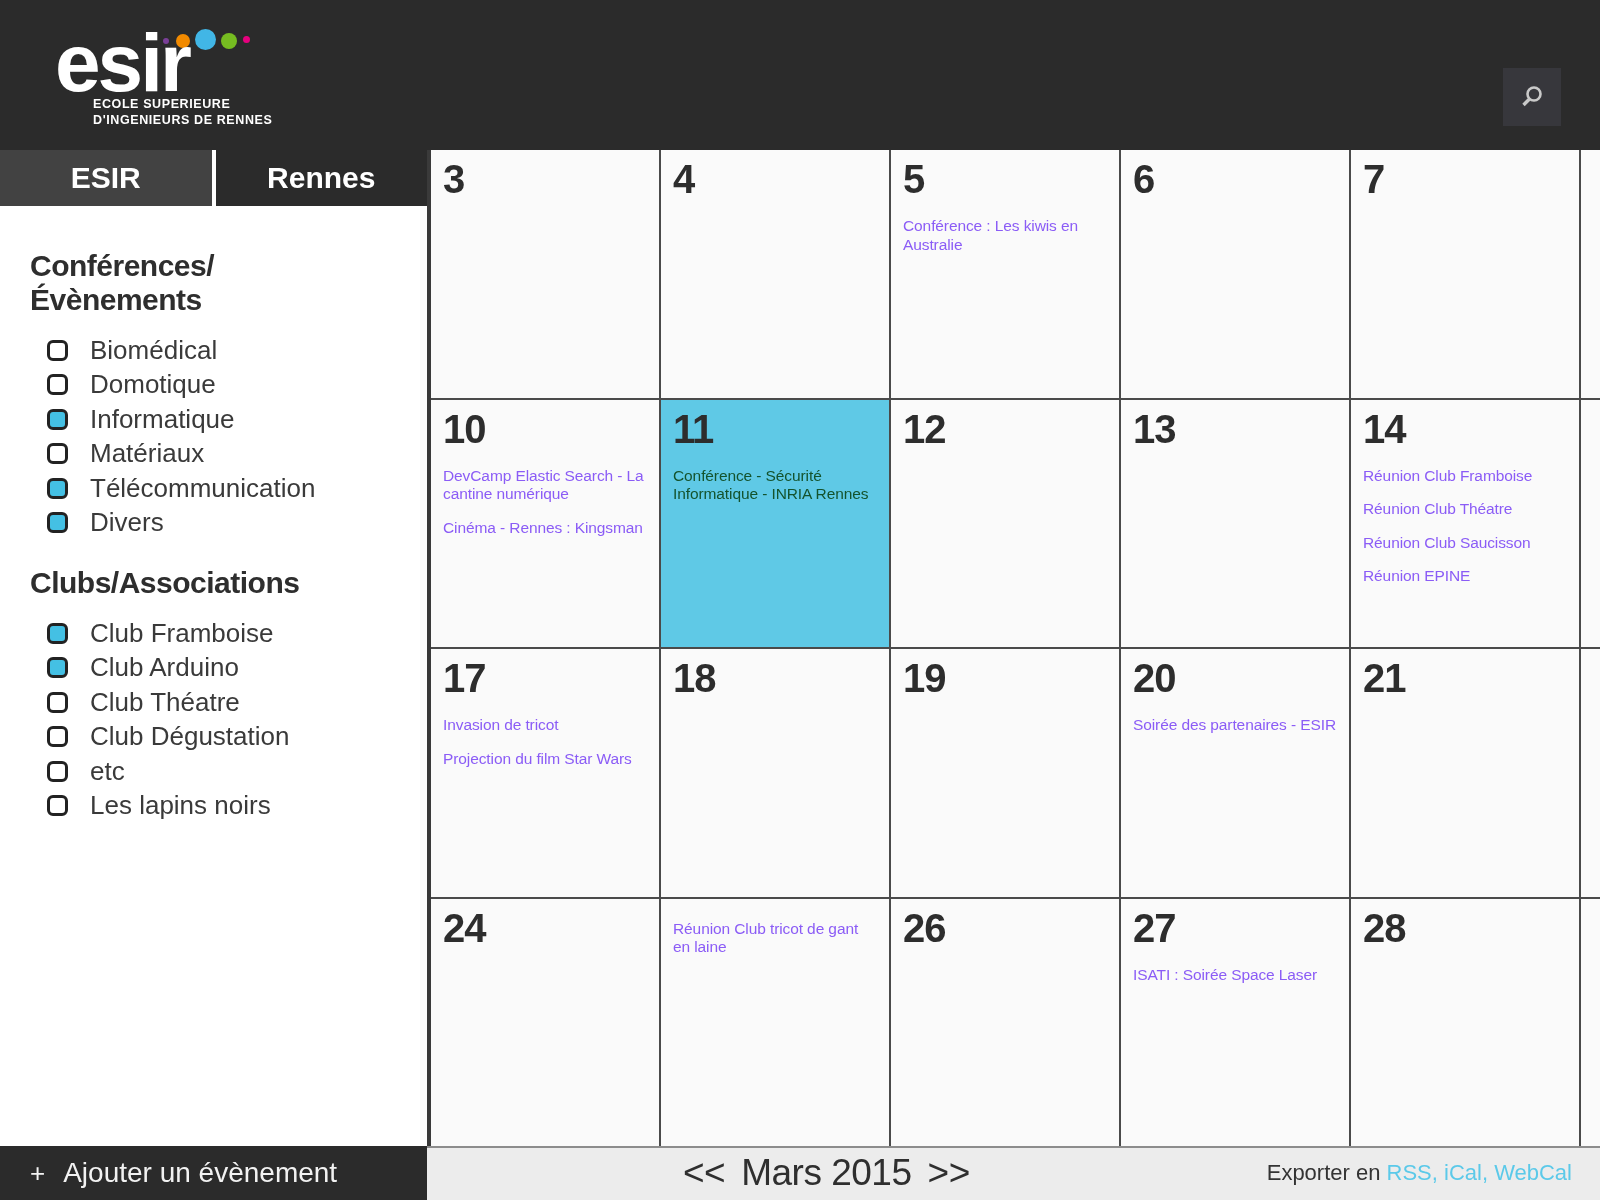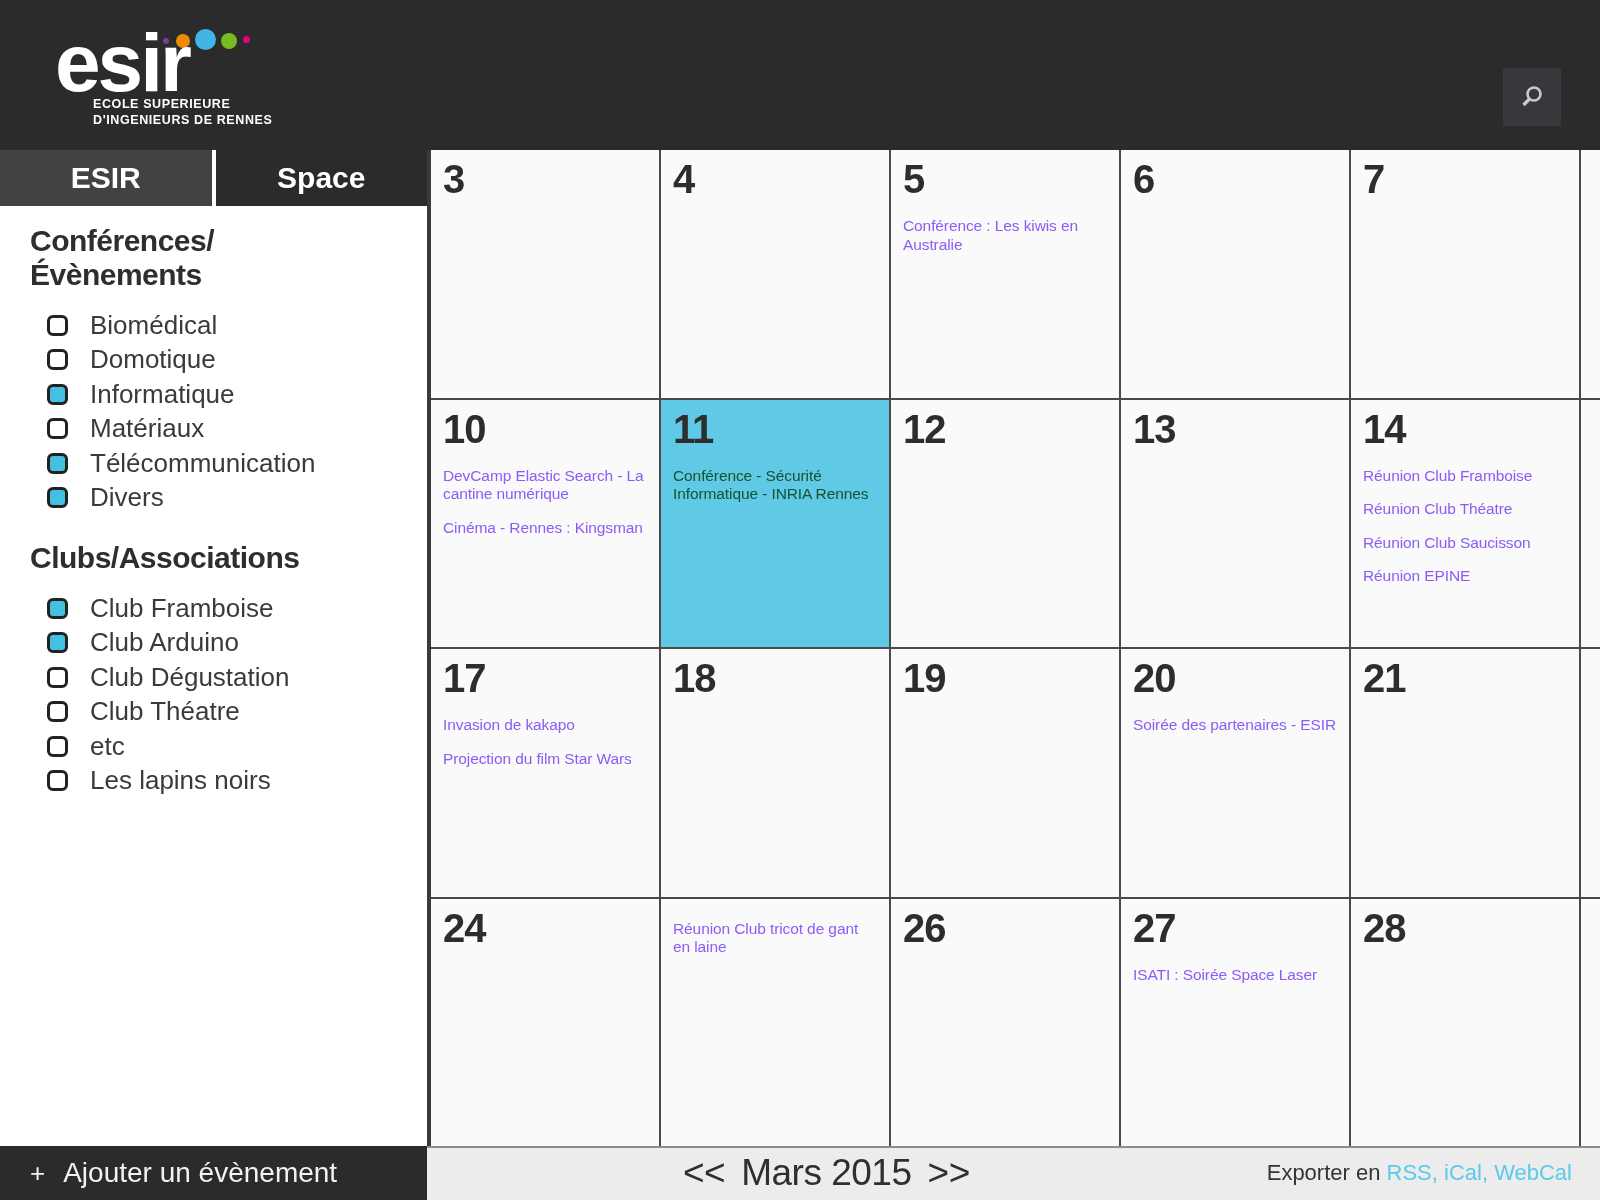"Space" span { text: Space -> Rennes }
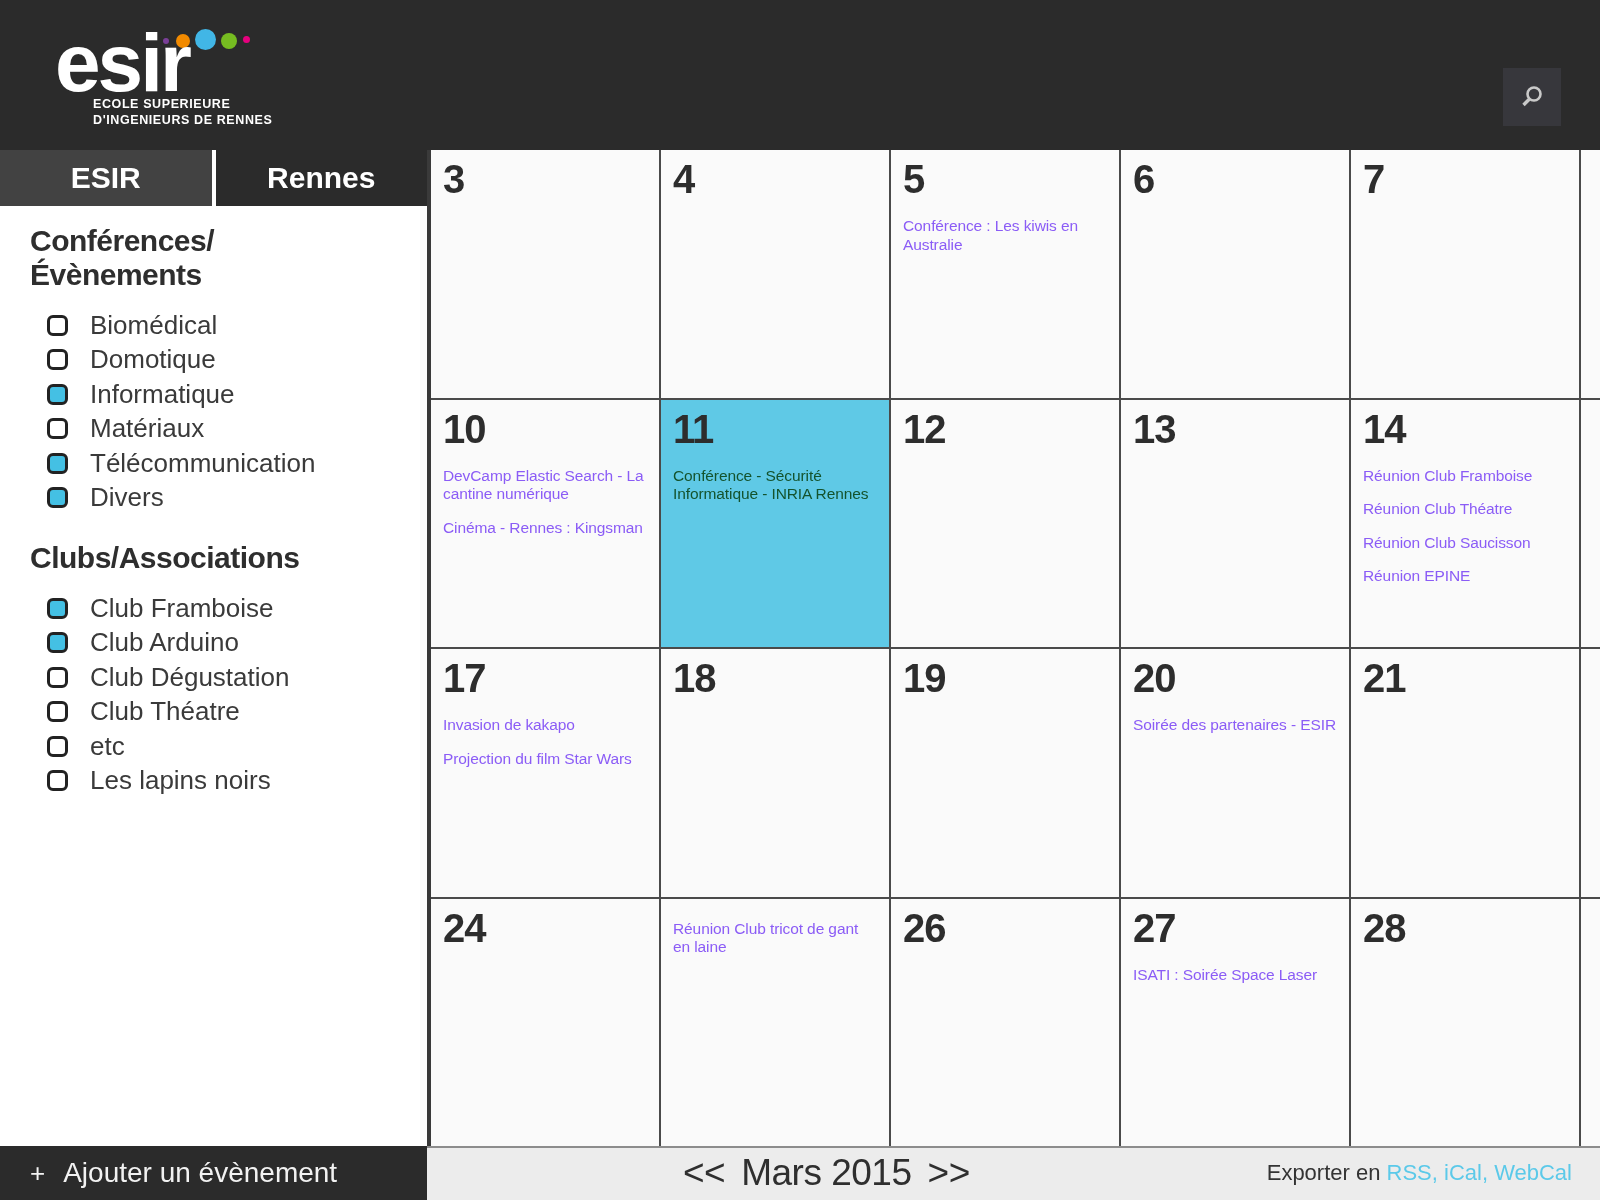"Conférences/Évènements" .sidebar { padding-top: 4px -> 29px }
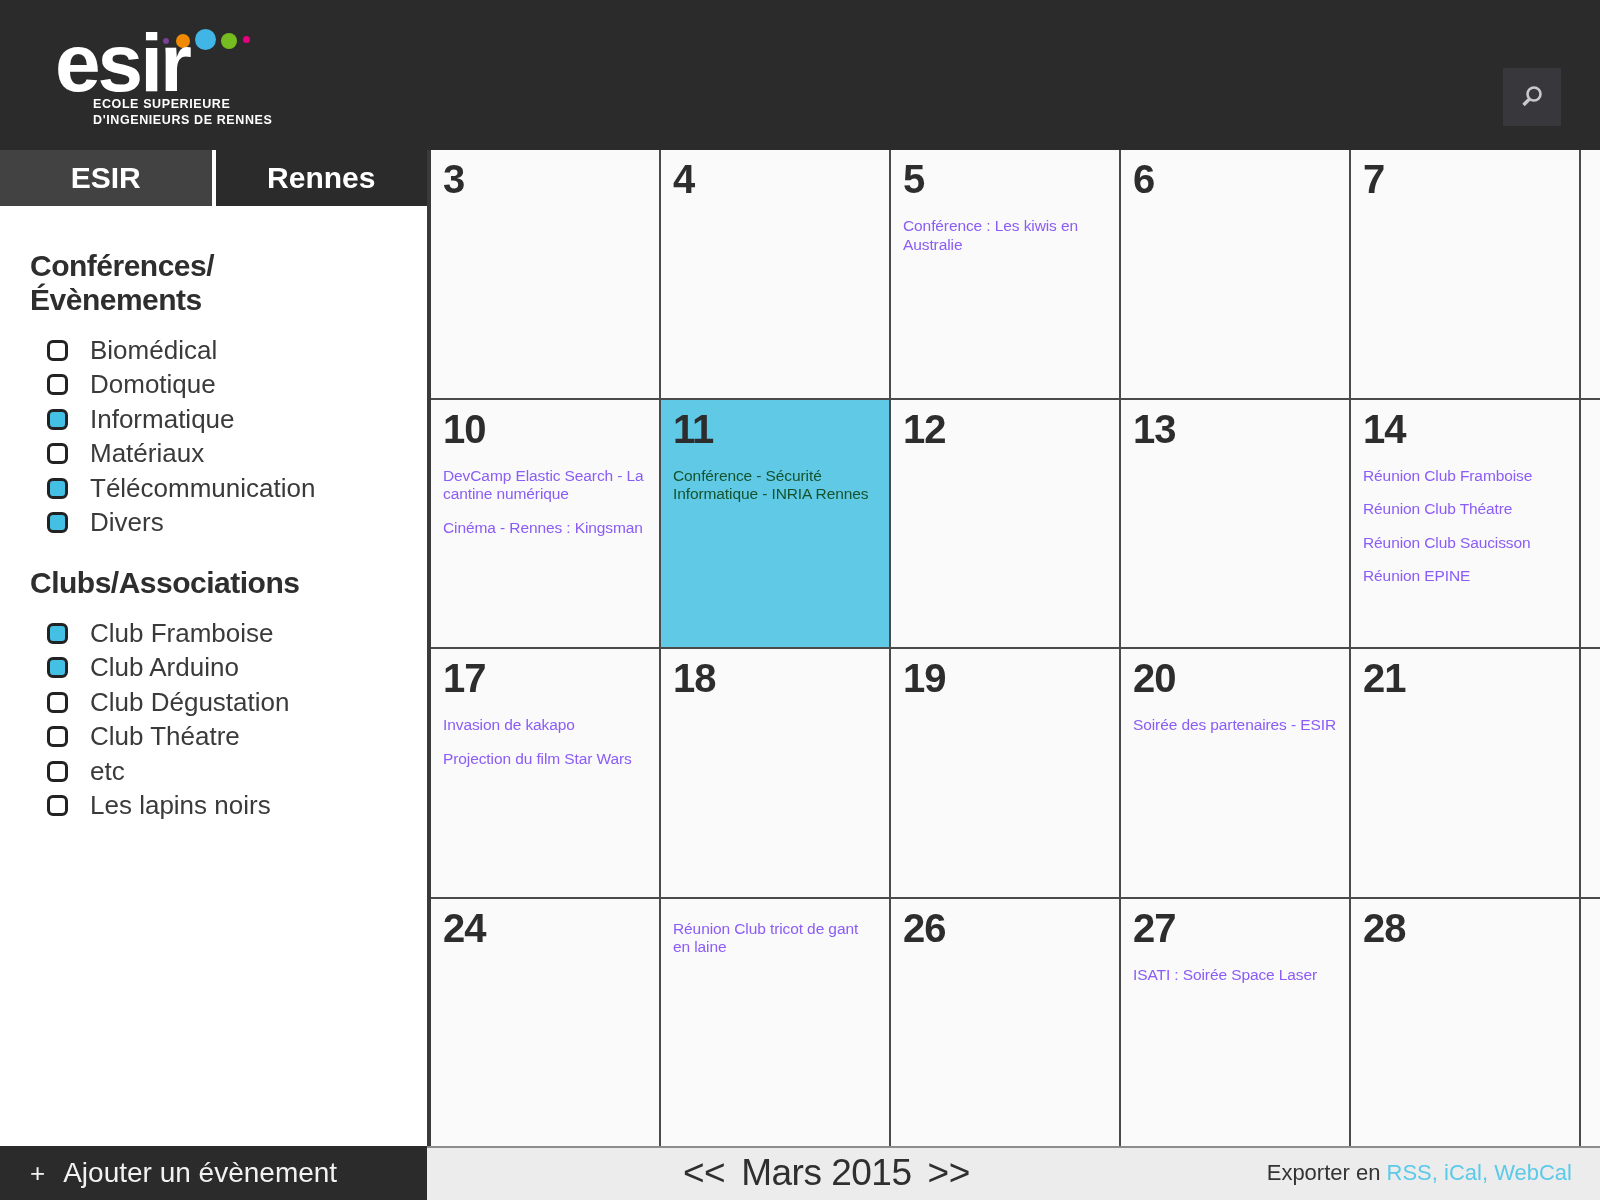"Club Dégustation" li.filter-item { order: before "Club Théatre" -> after "Club Théatre" }
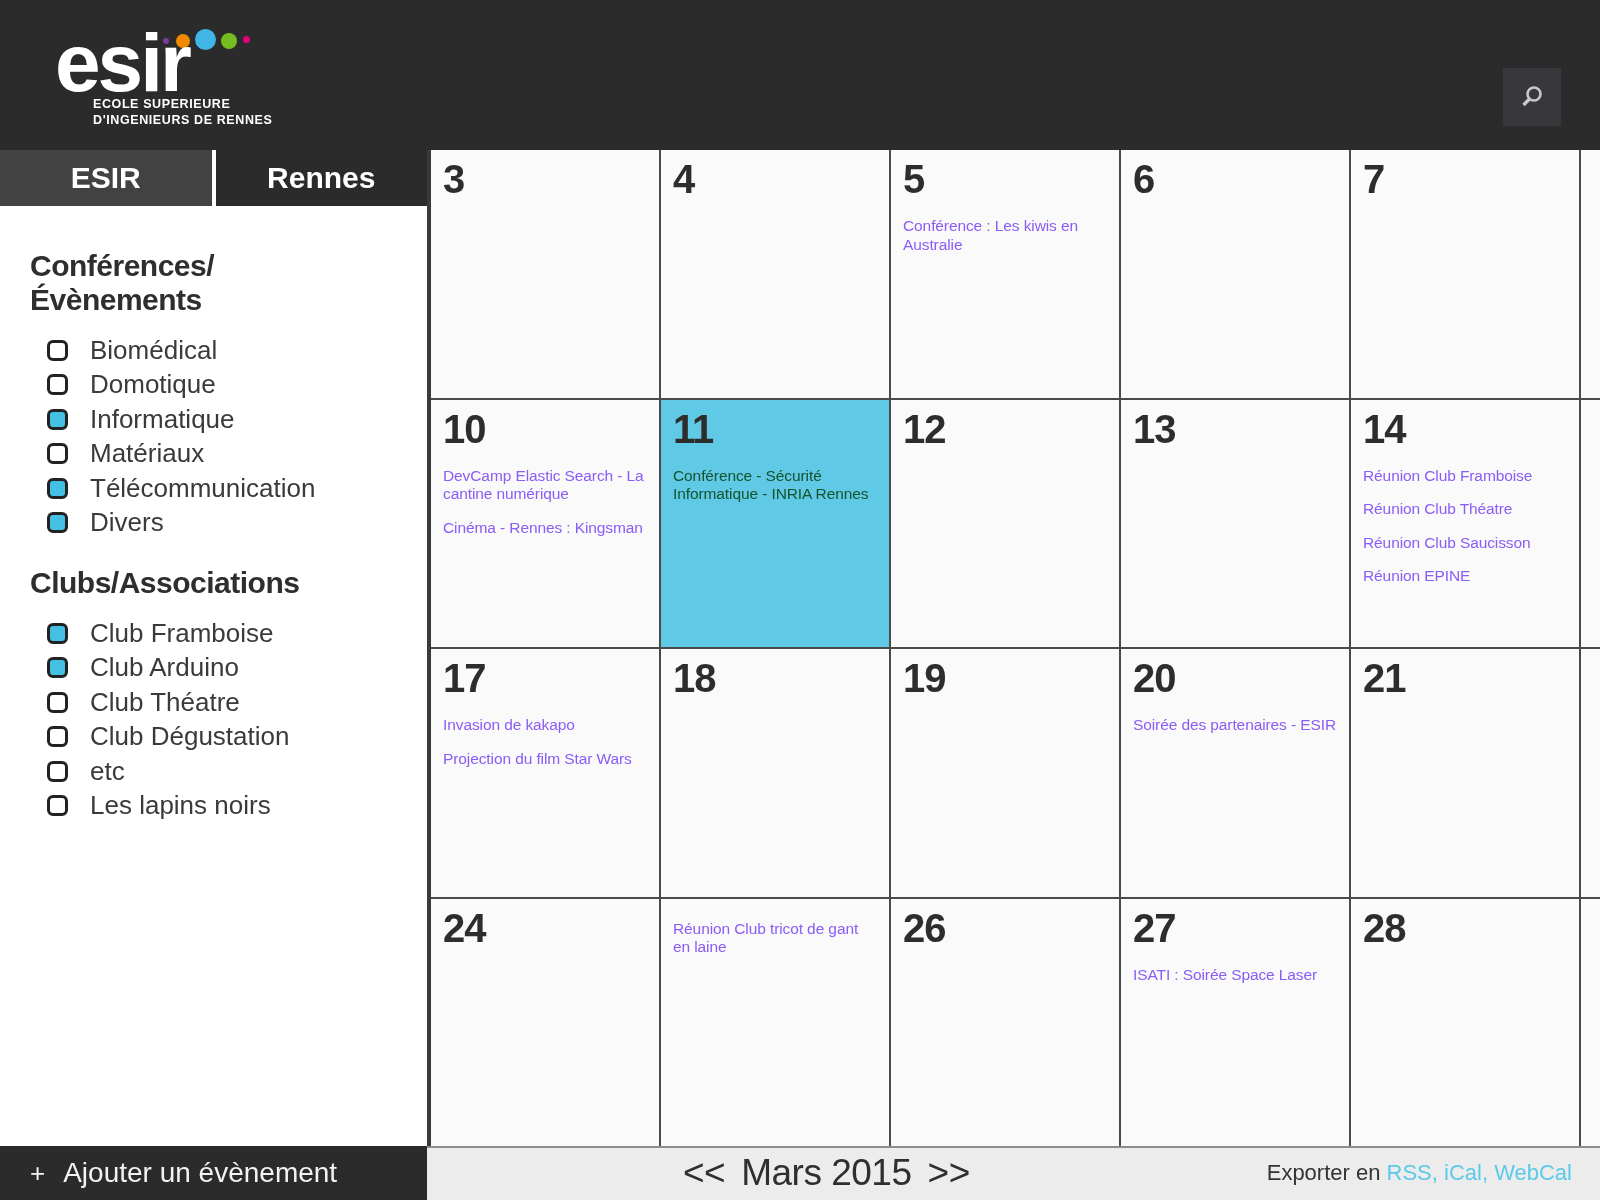"Invasion de kakapo" div.event { text: kakapo -> tricot }
